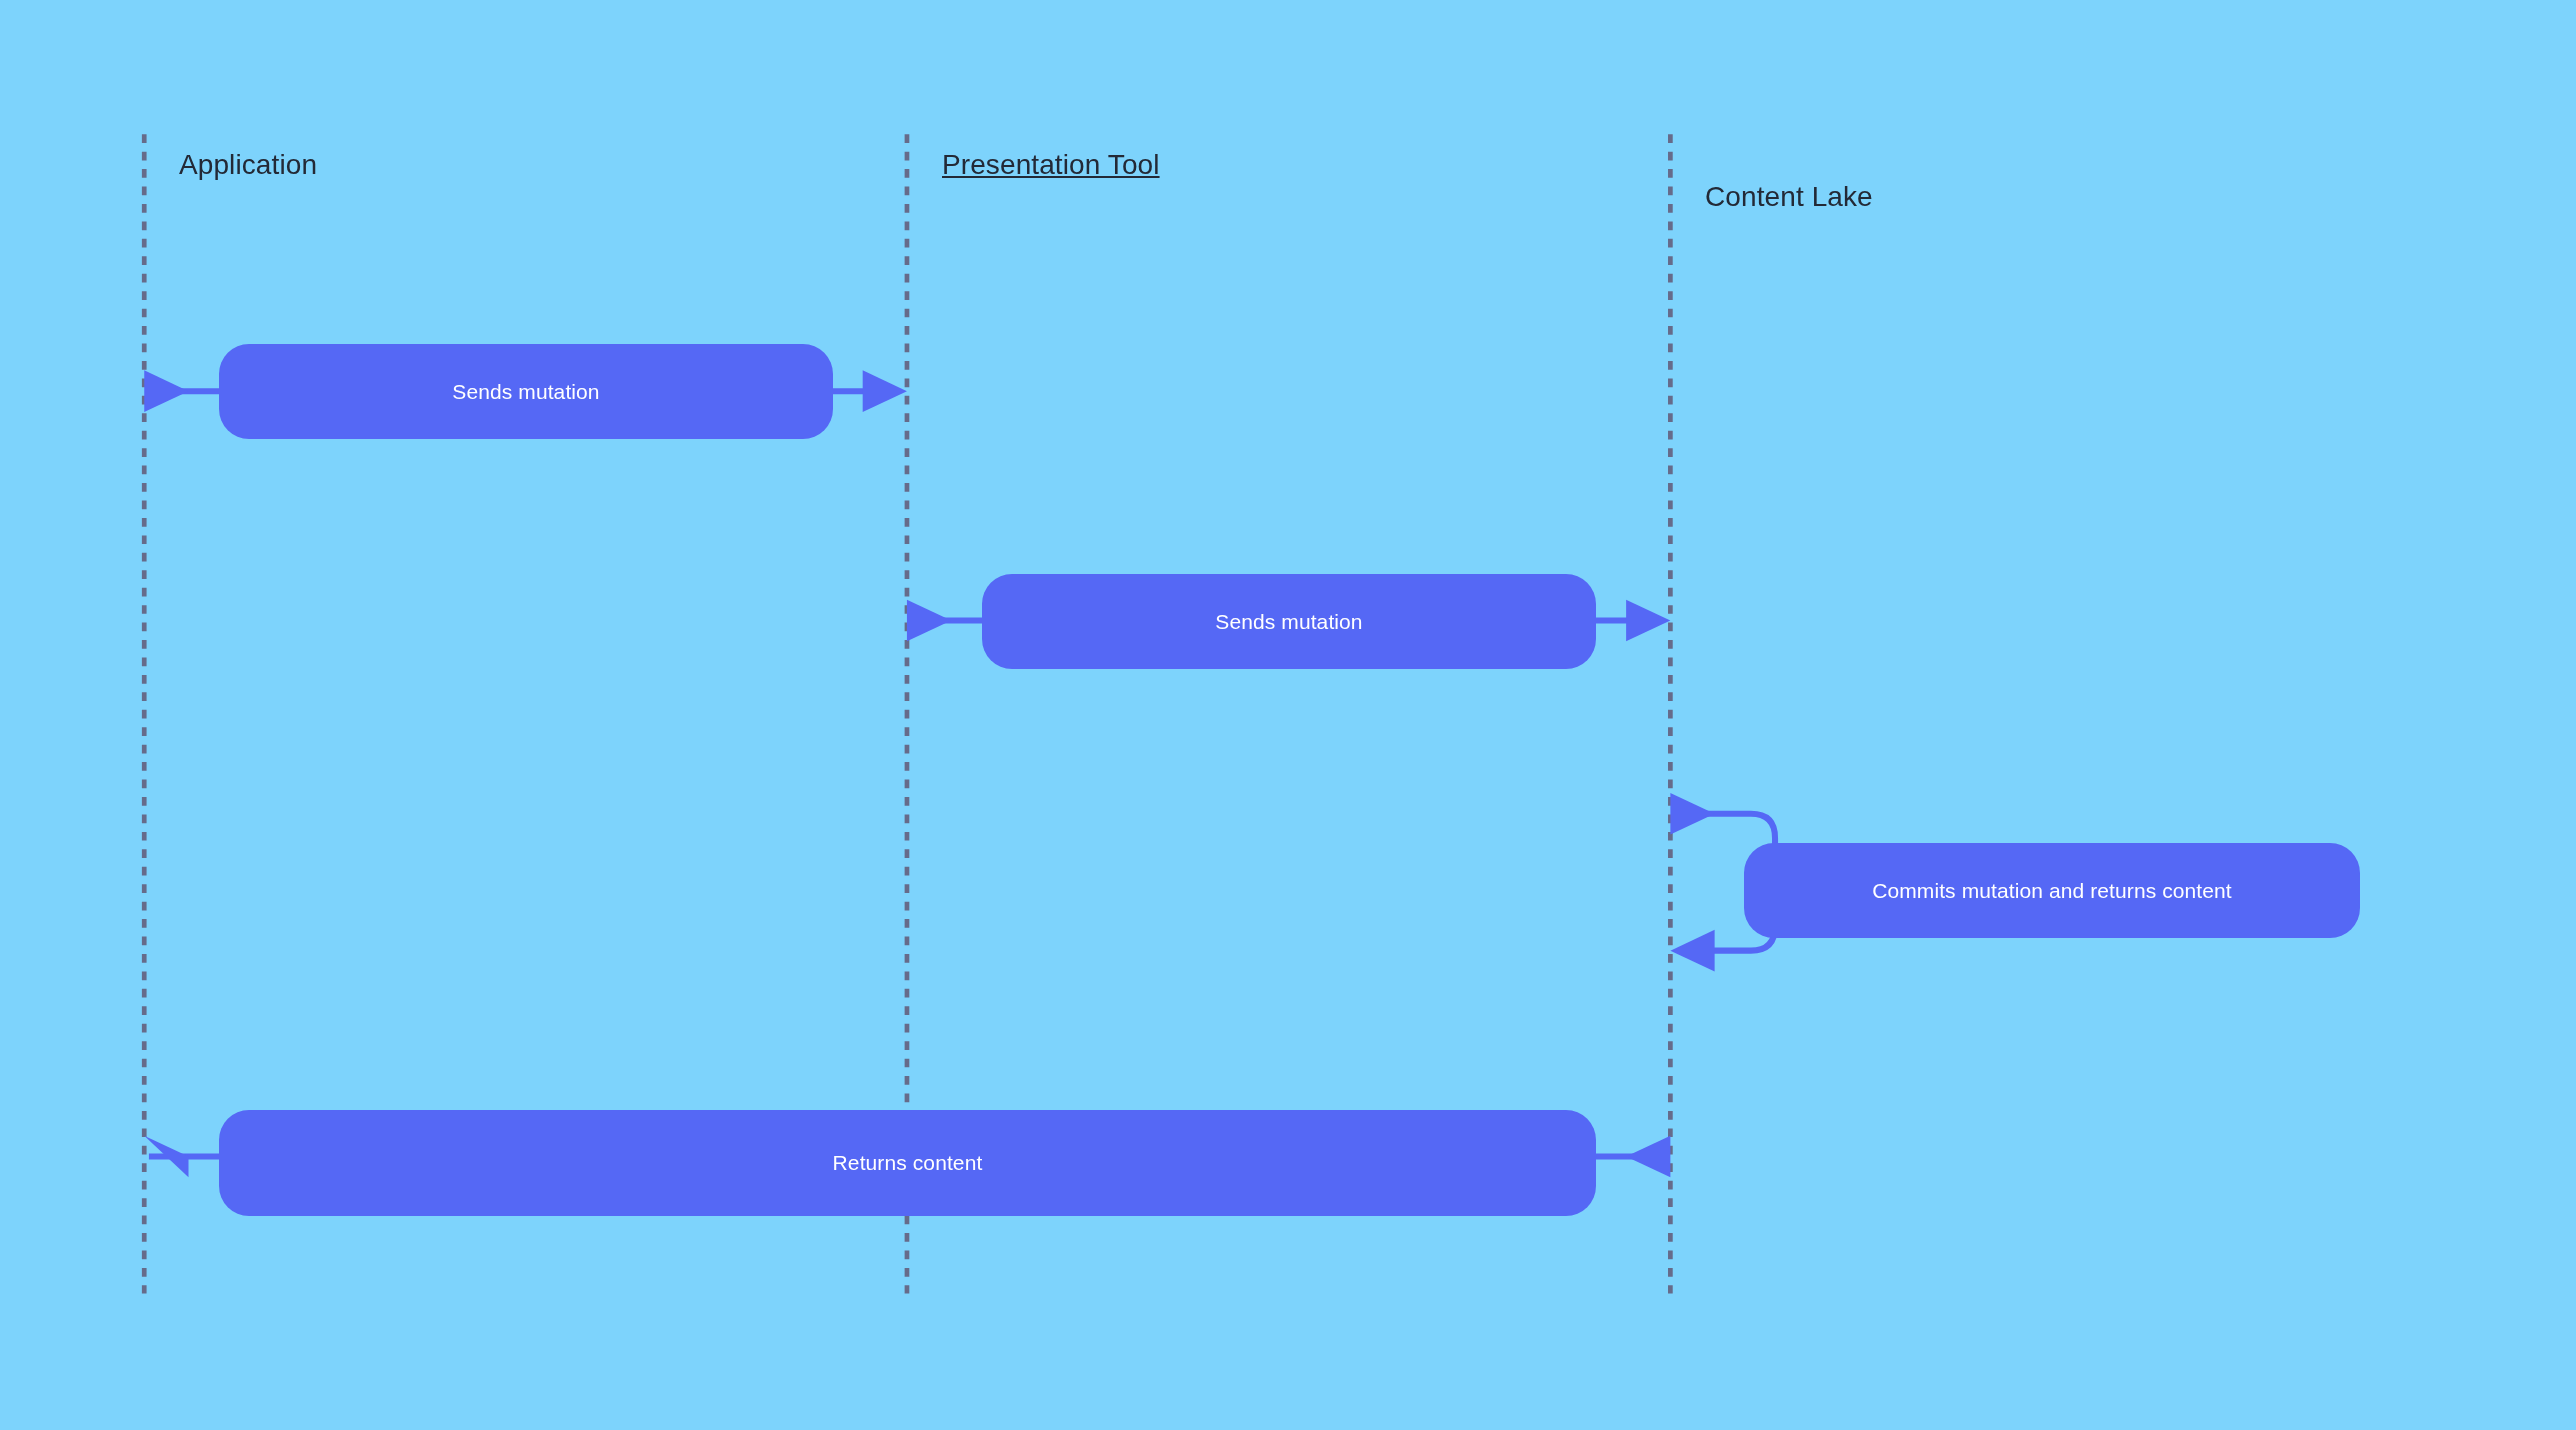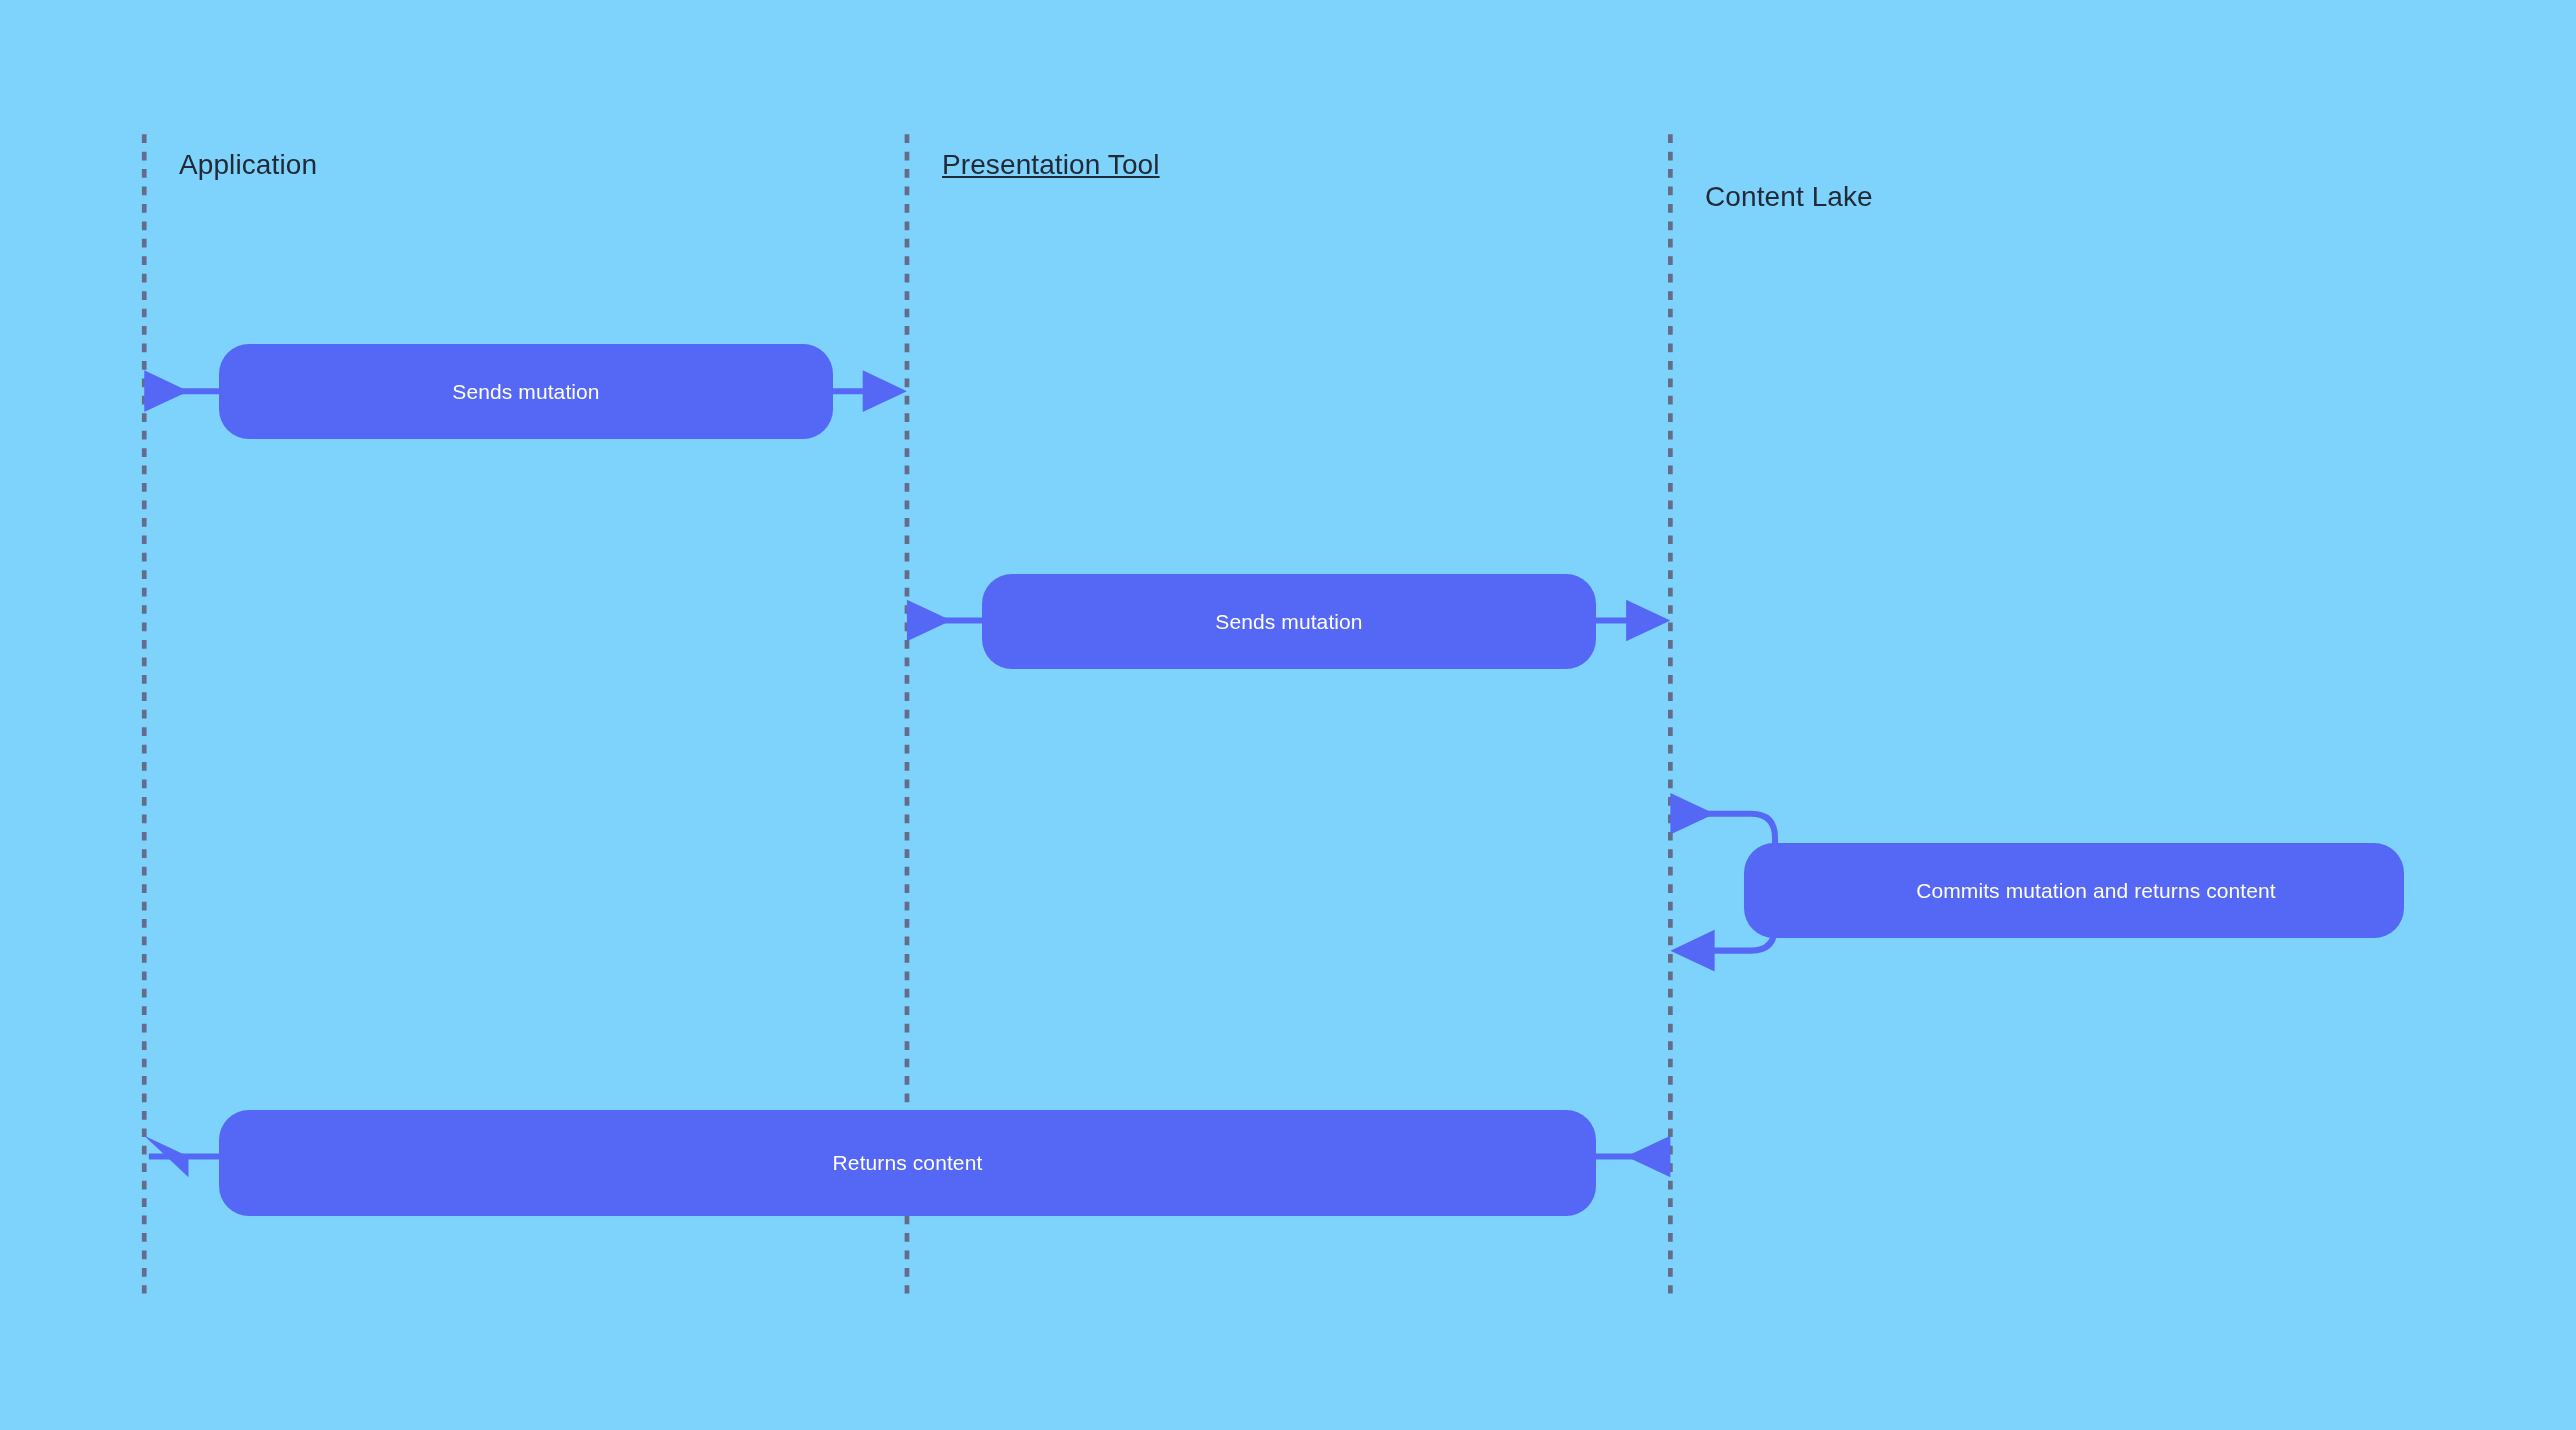"Commits mutation and returns content" div.msg-box { padding-left: 44px -> none }
